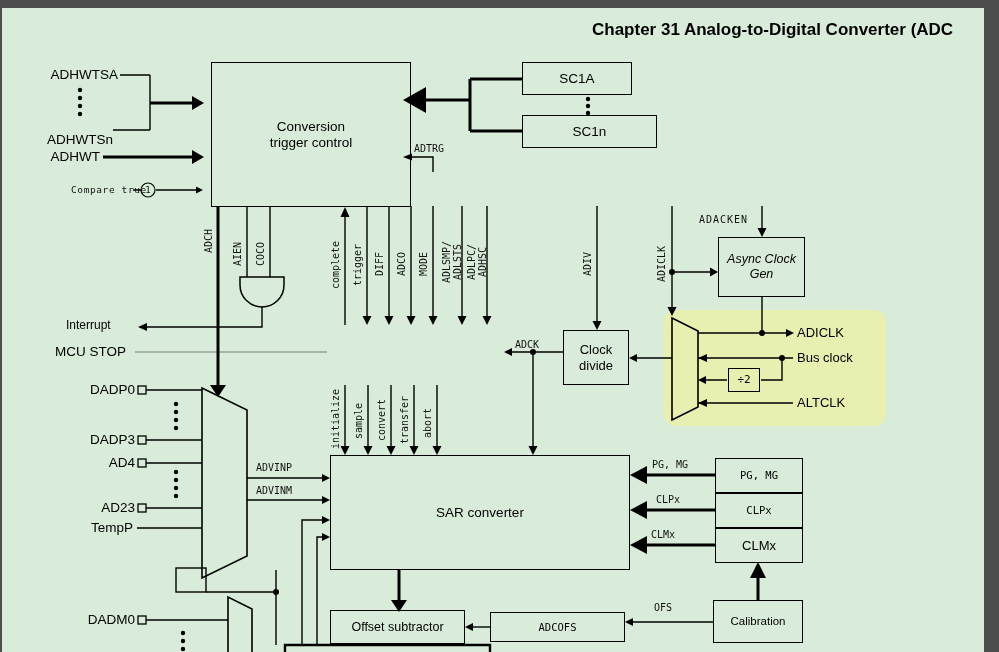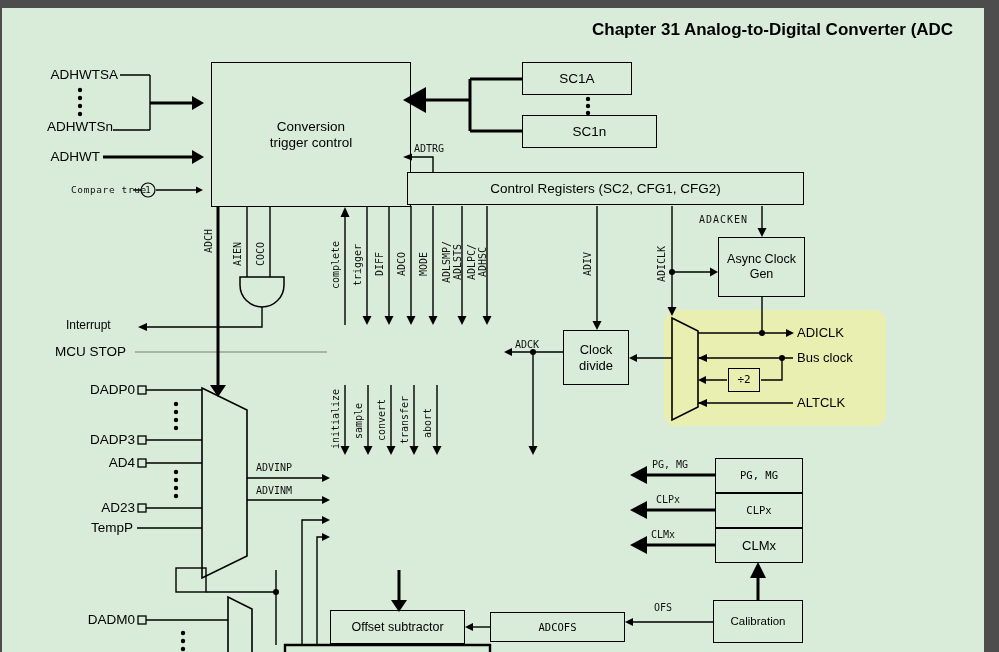"ADHWTSn" div.slabel { top: 119px -> 132px }
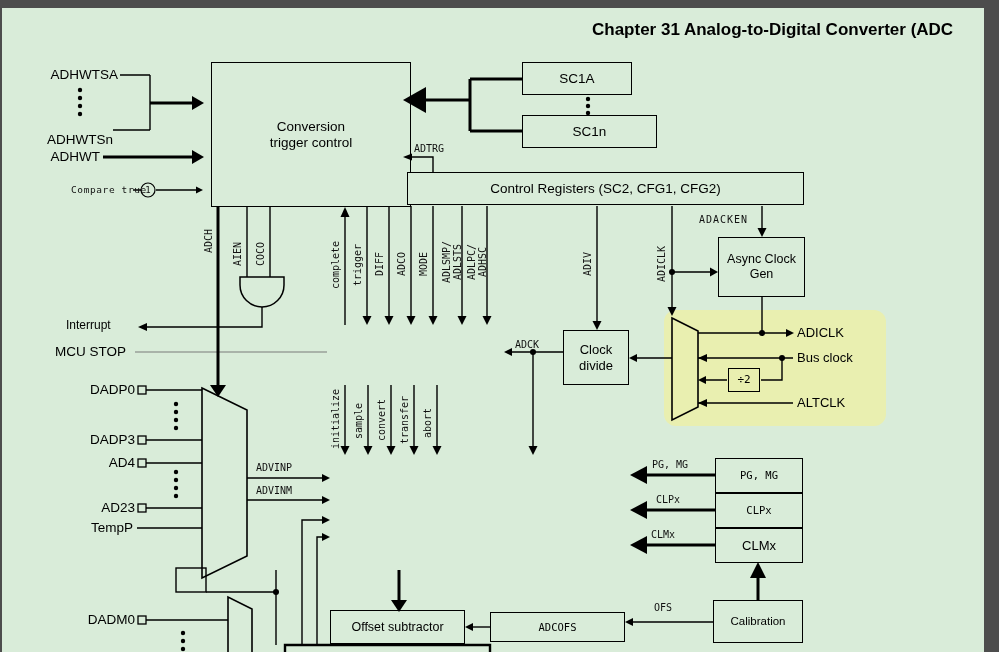"Control Registers (SC2, CFG1, CFG2)" div.box { html: <div> <span>Control Registers (SC2, CFG1, CFG2)</span> </div> -> none }
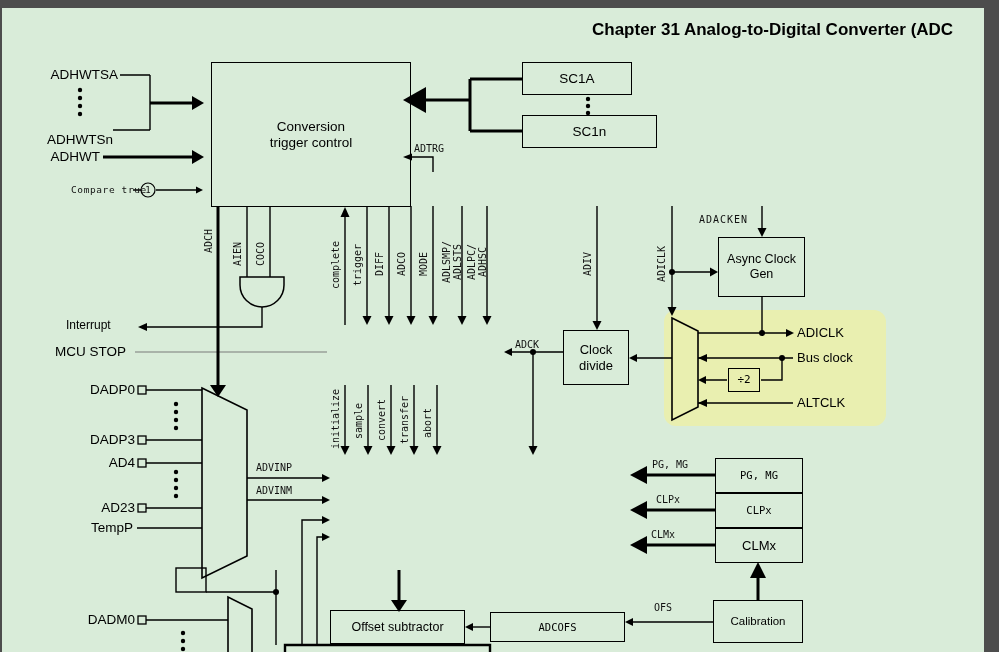"Async Clock Gen" div.box { font-style: none -> italic }
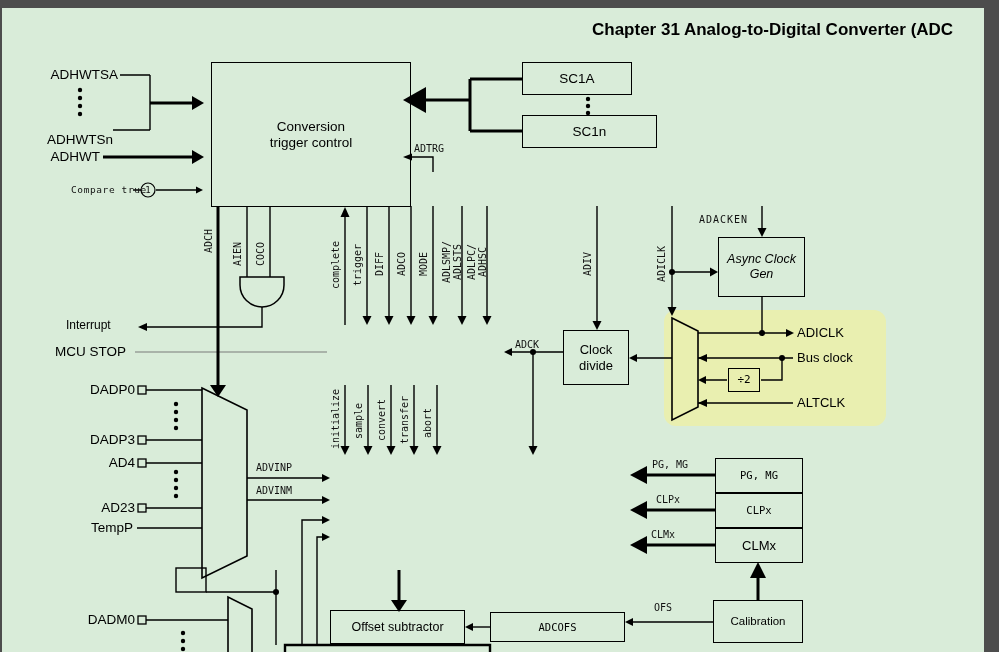"SAR converter" div.box { html: none -> <div> <span>SAR converter</span> </div> }
